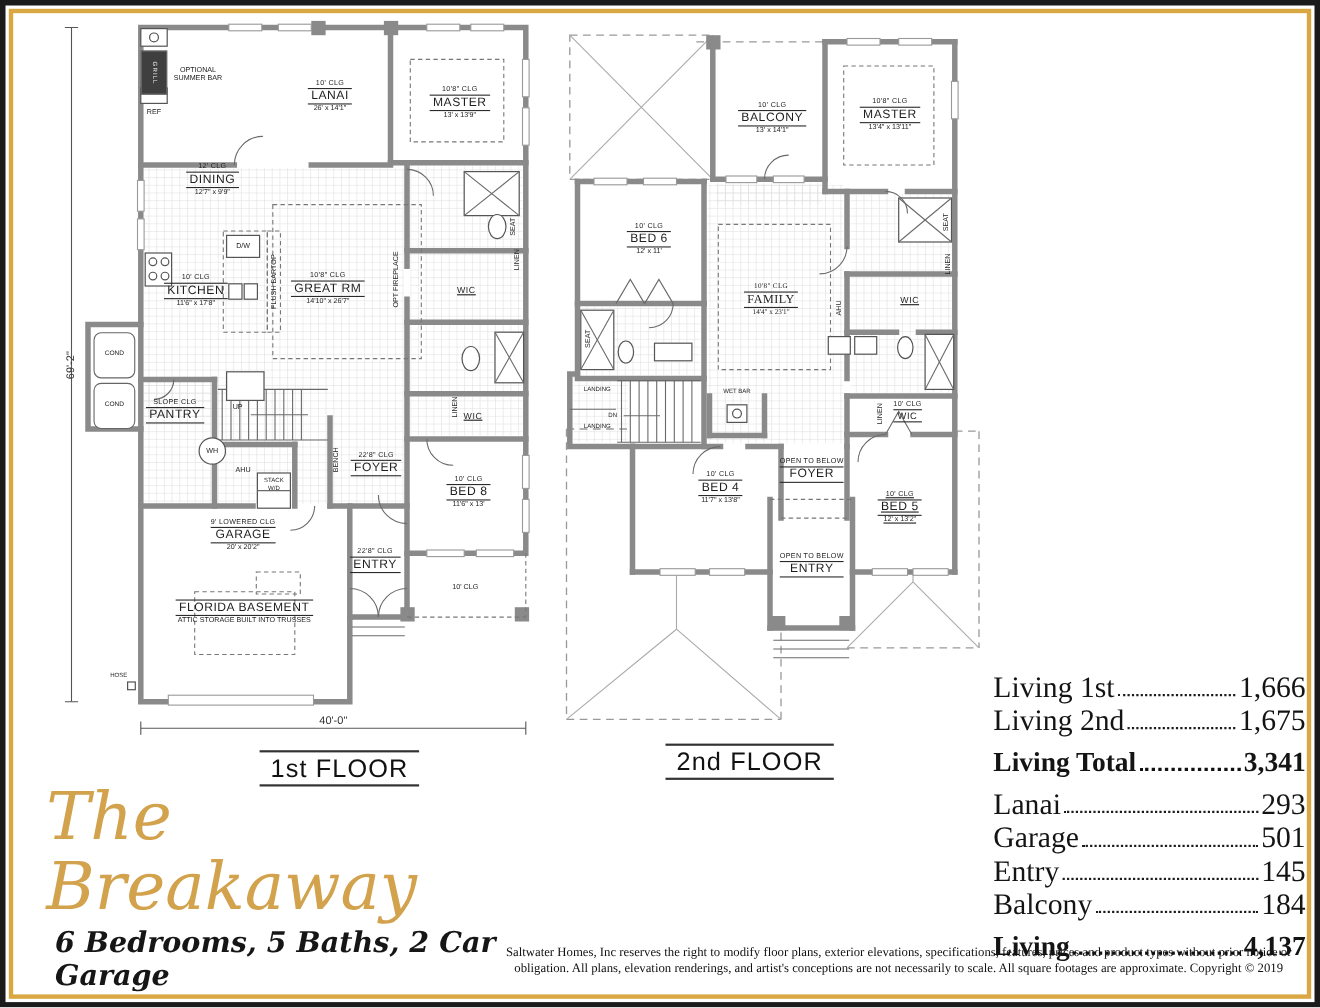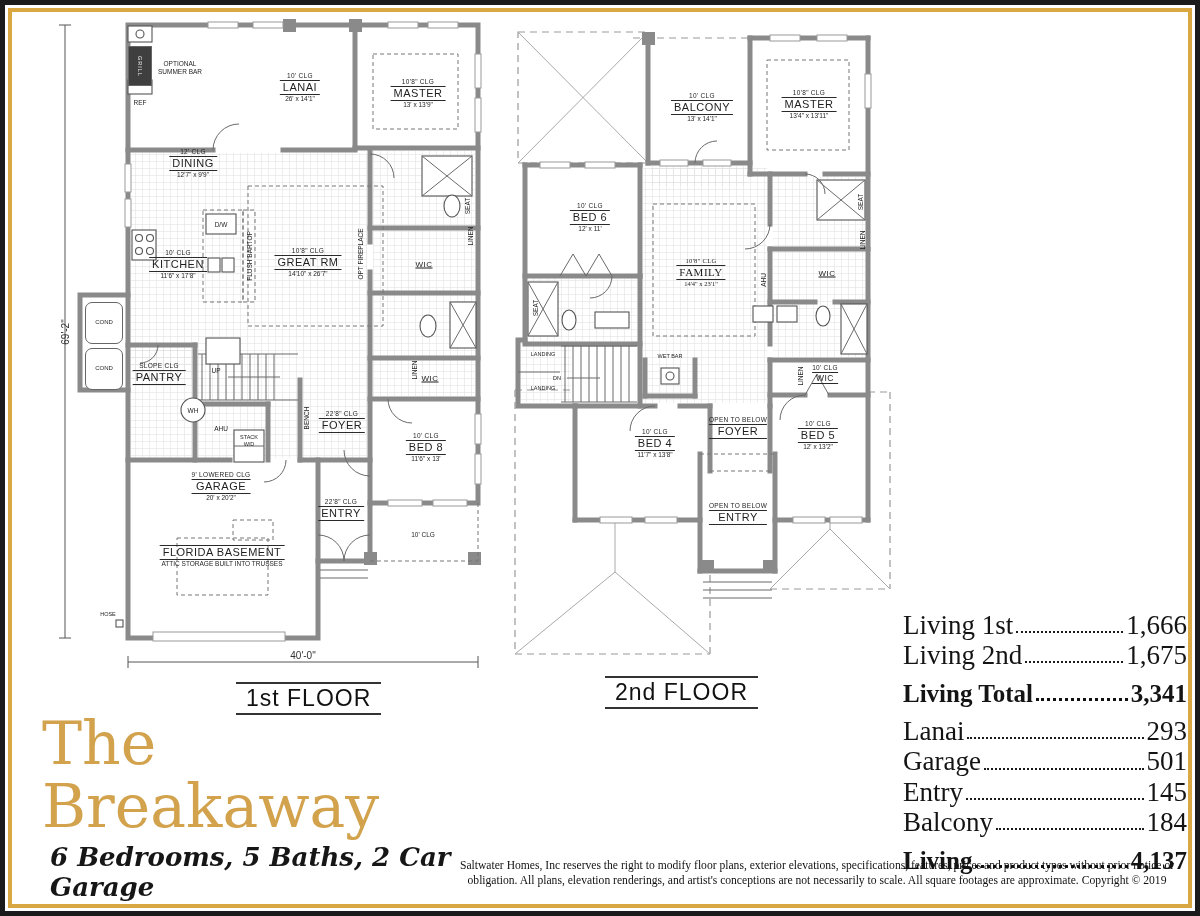"GREAT RM" div.rl { left: 250px -> 240px }
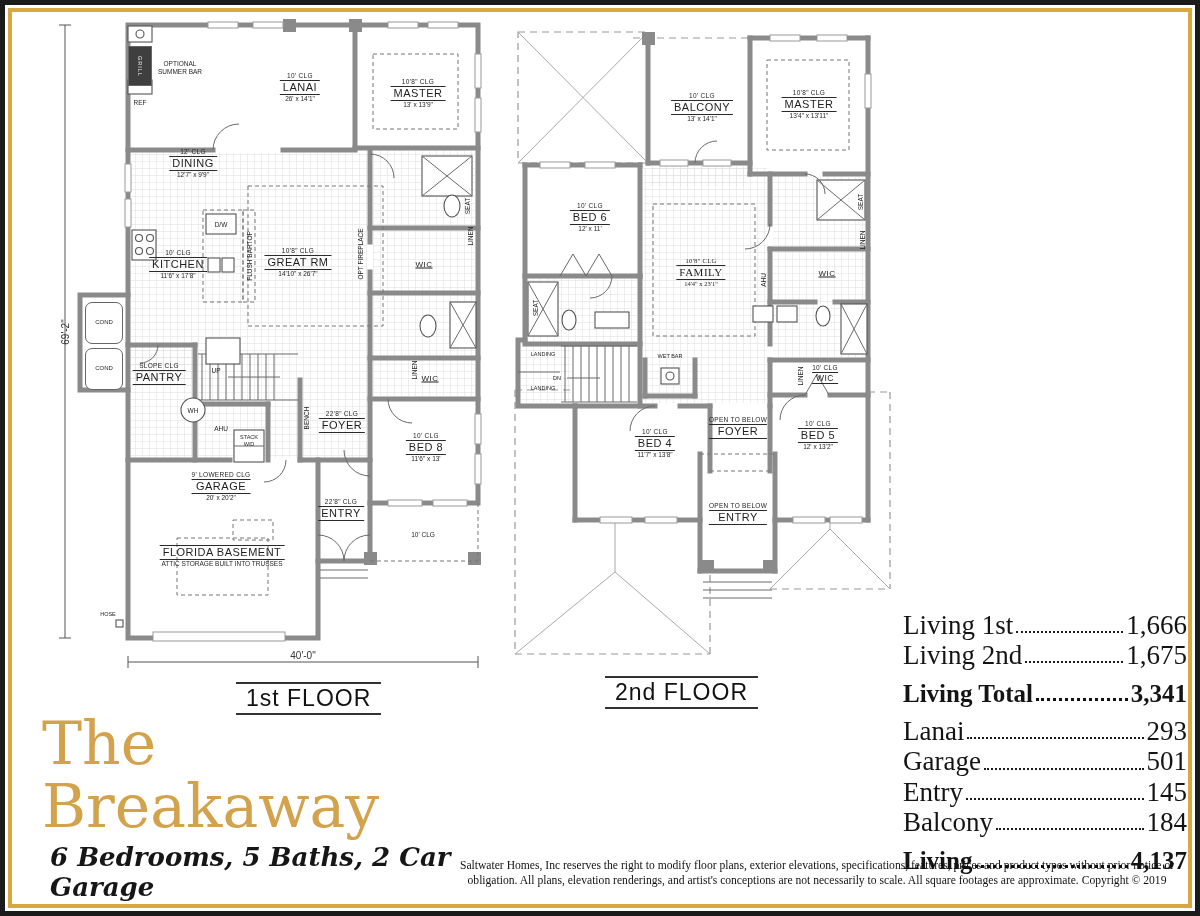"BED 5" div.rl { text-decoration: none -> underline; top: 406px -> 432px }
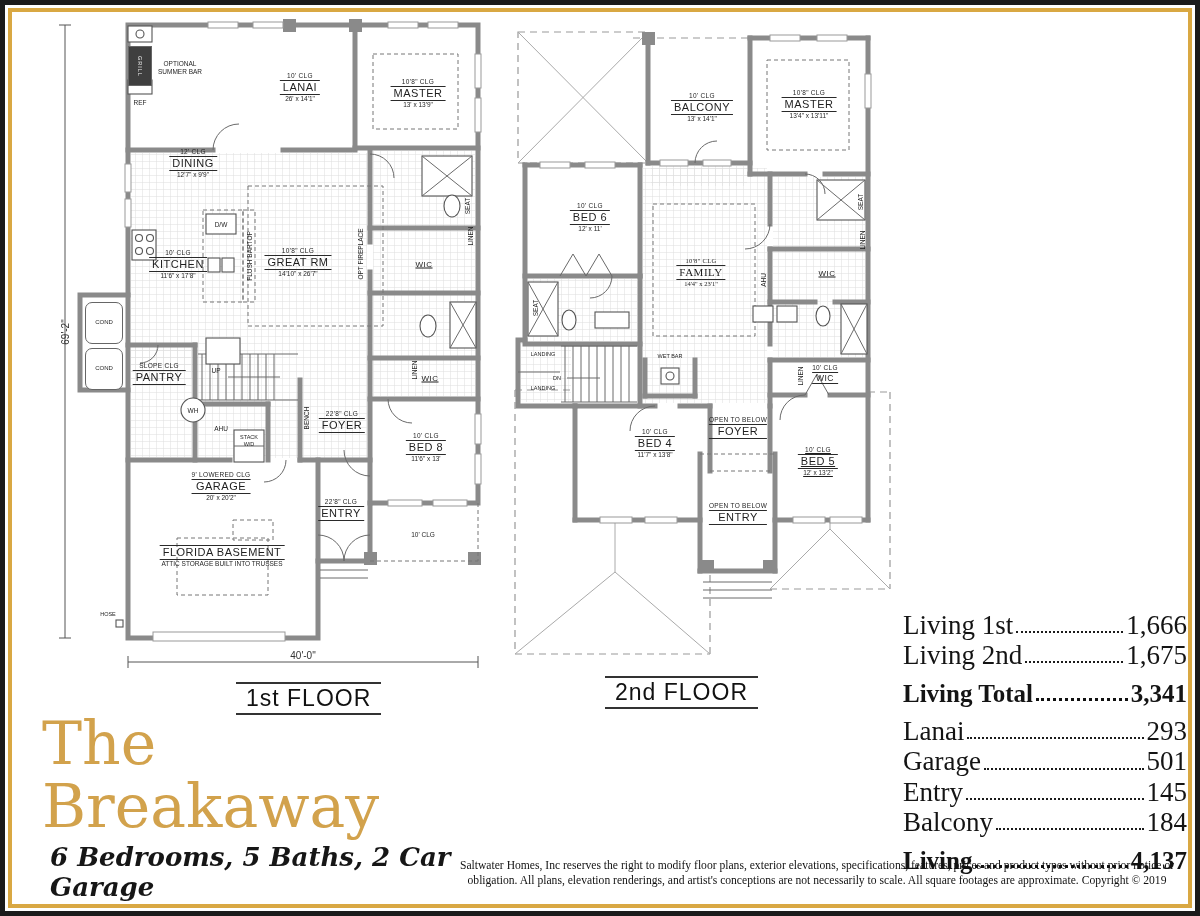"The Breakaway" .brand-title { font-style: none -> italic }
